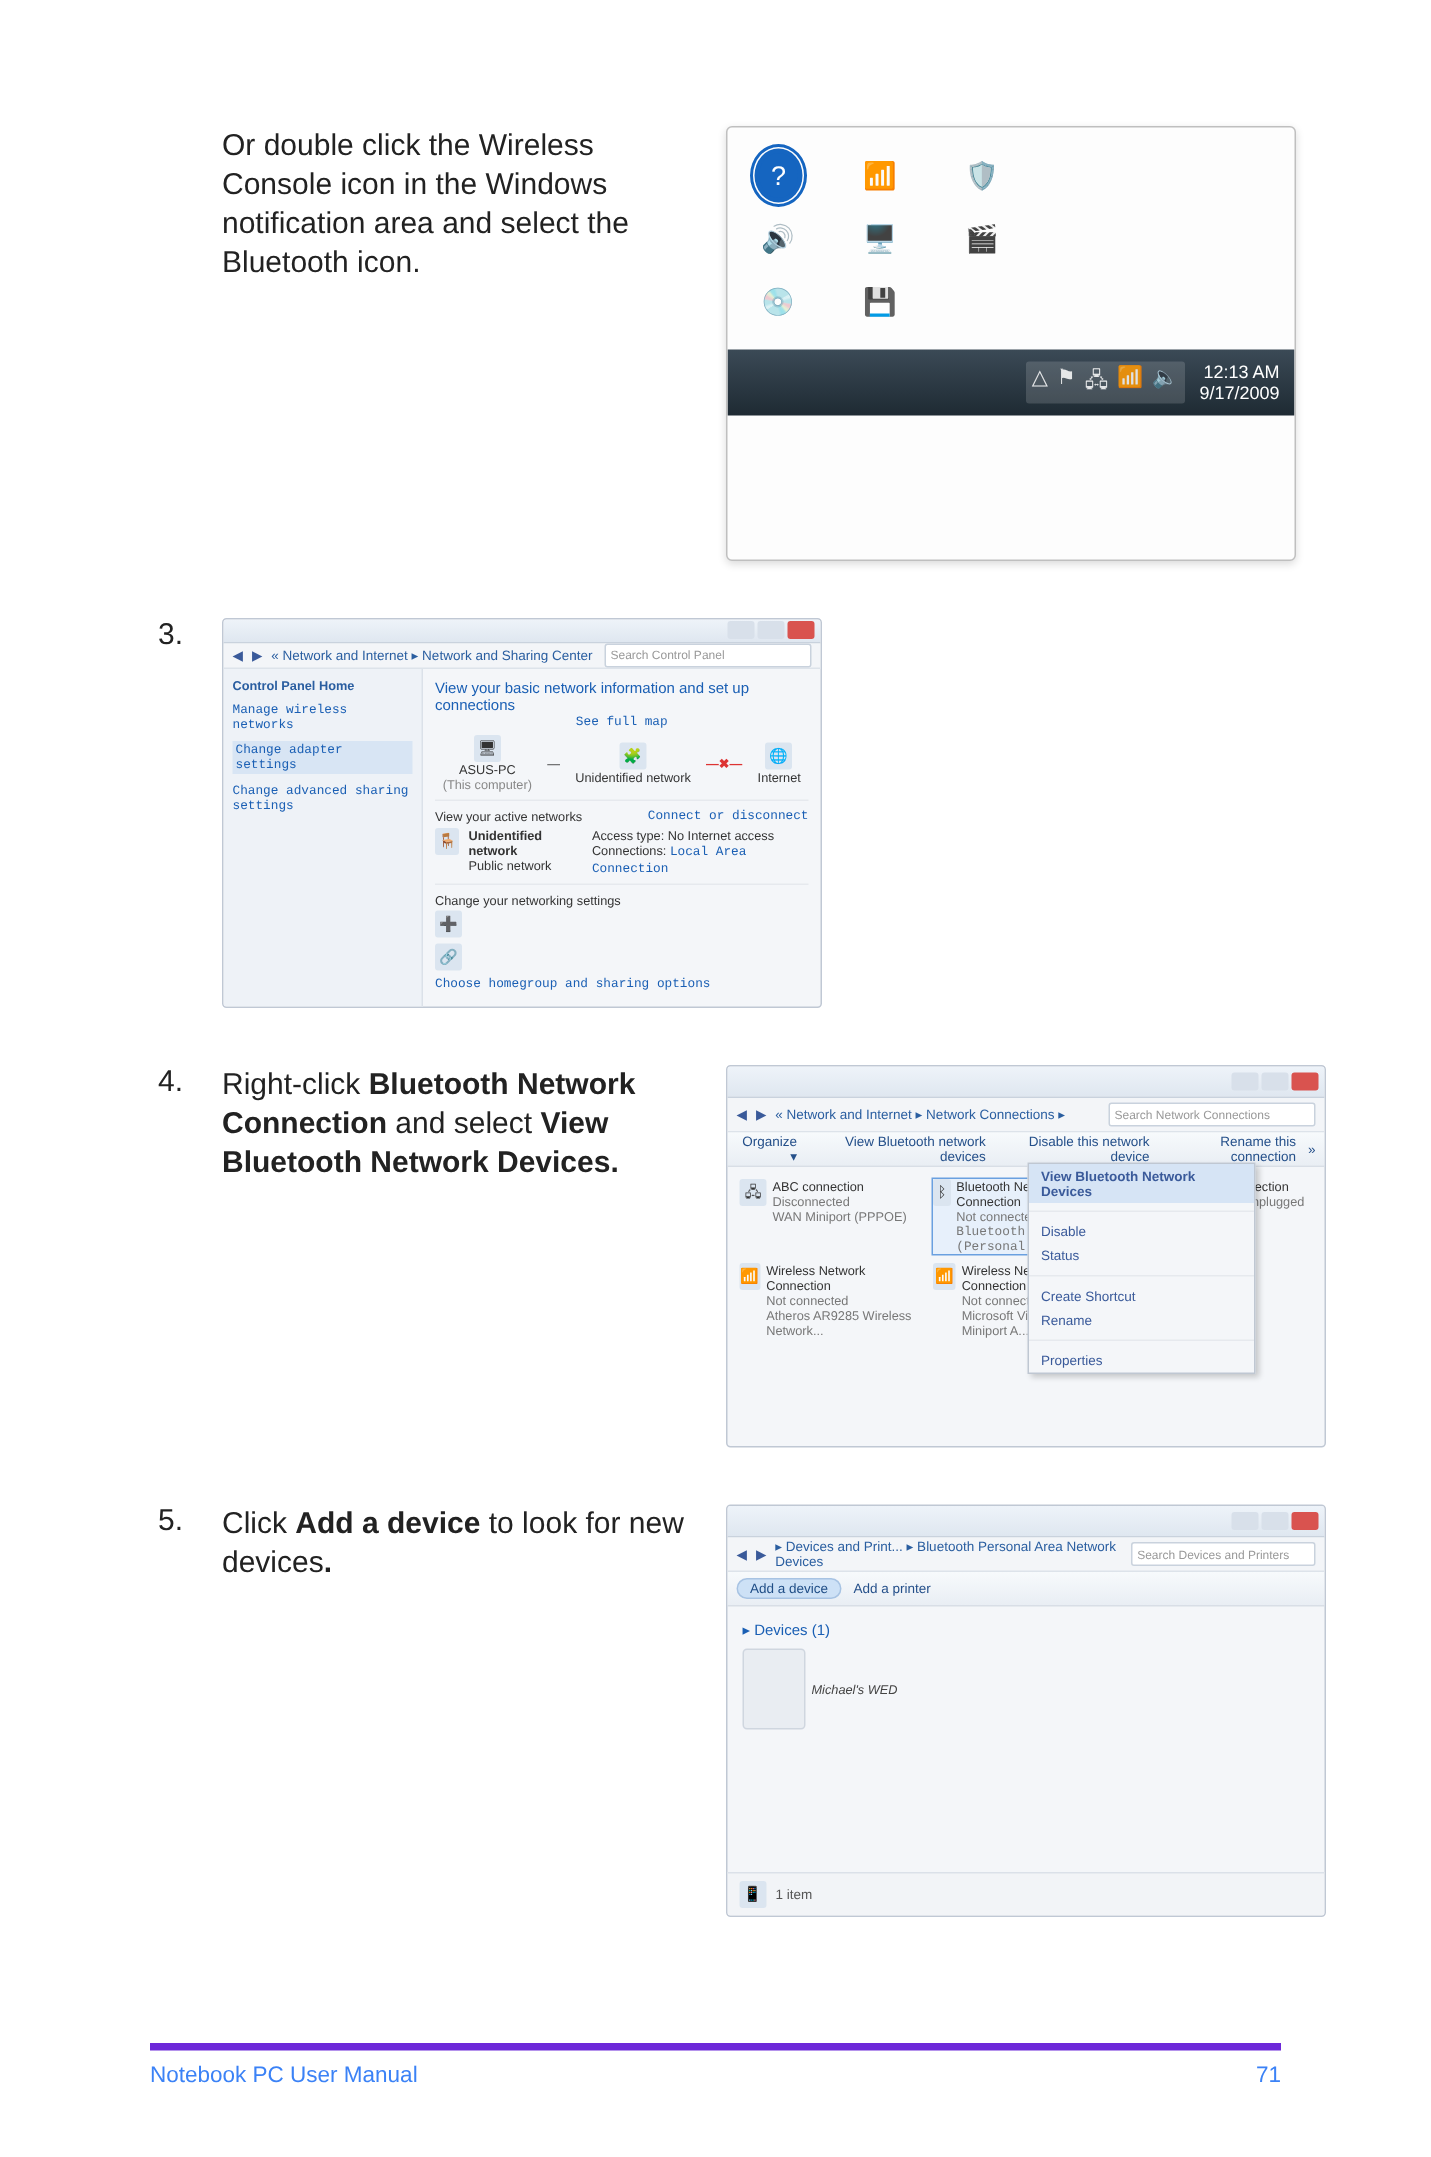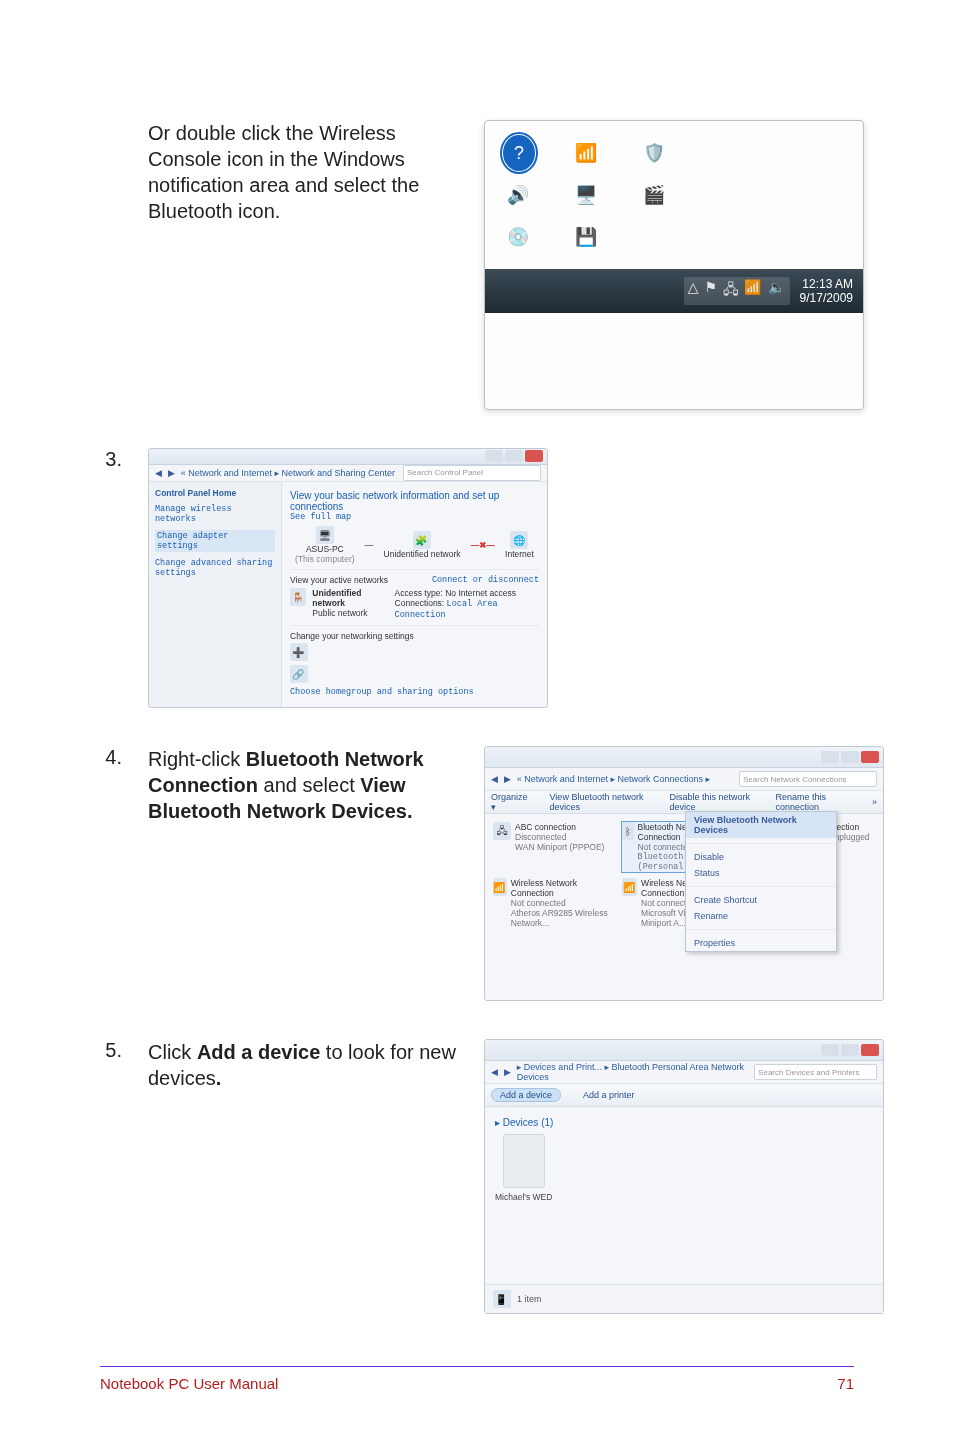"Or double click the Wireless" .page { padding: 120px 100px 60px 100px -> 84px 100px 60px 100px }
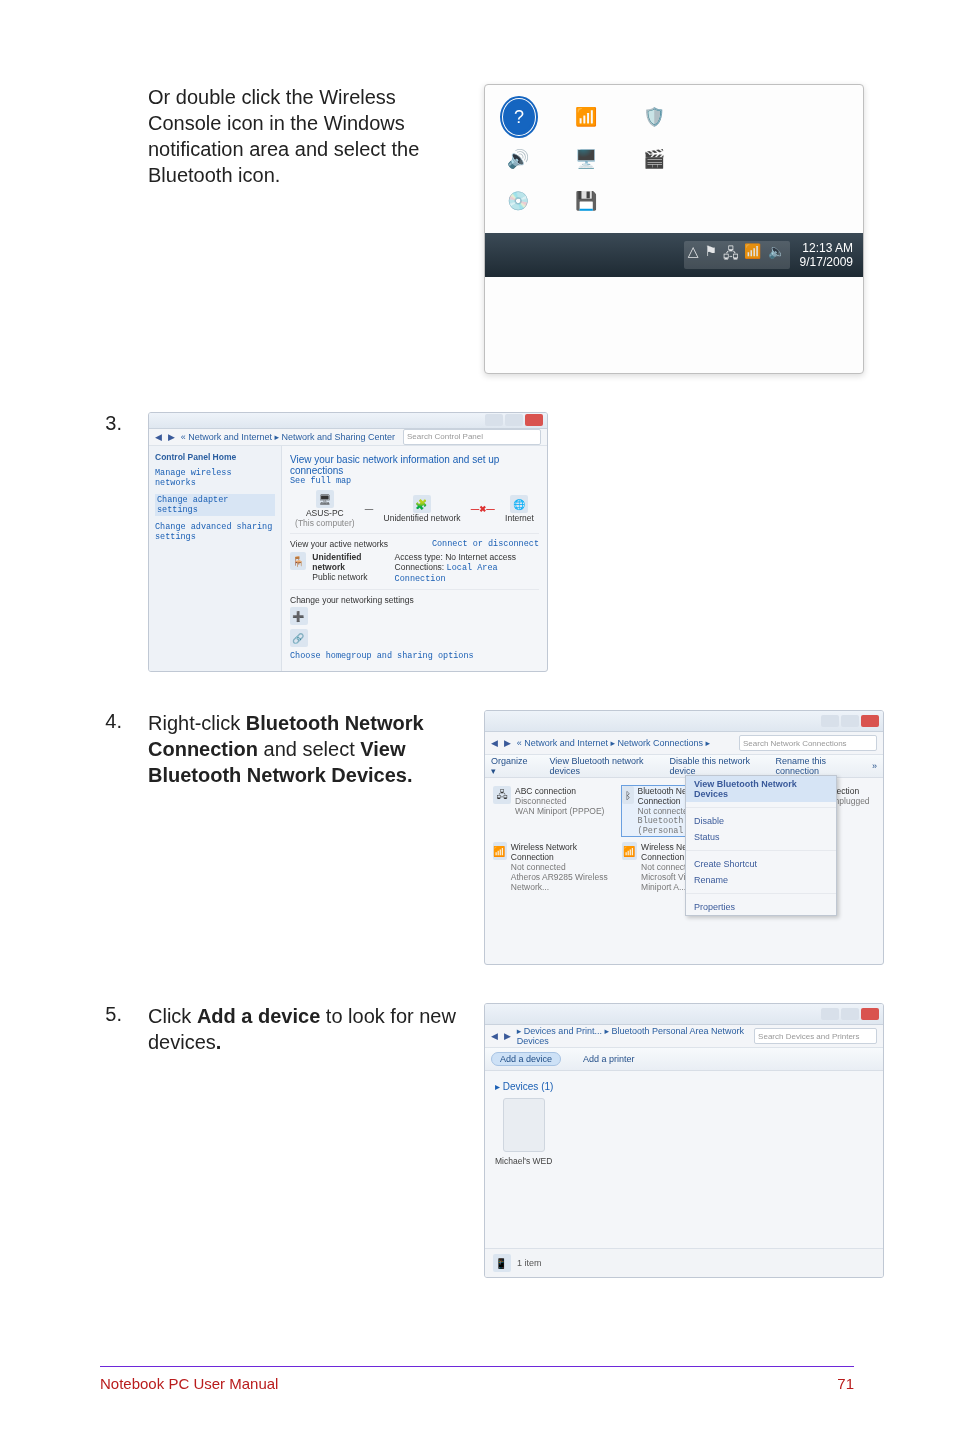"See full map" div.lnk { text-align: left -> center }
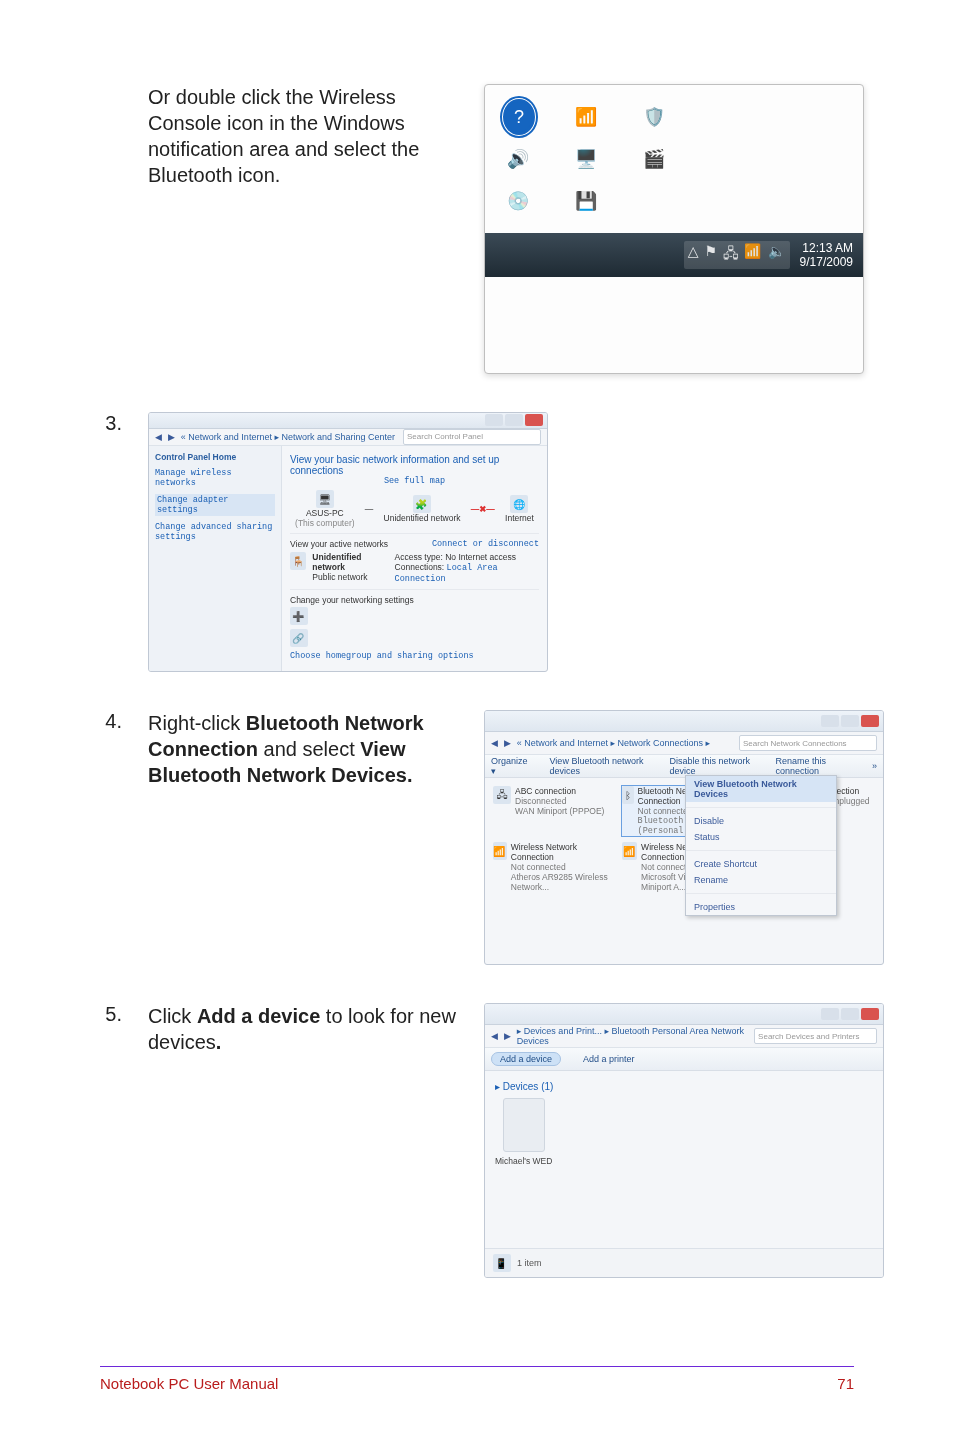"Organize ▾" .toolbar { gap: 22px -> 8px; text-align: none -> right }
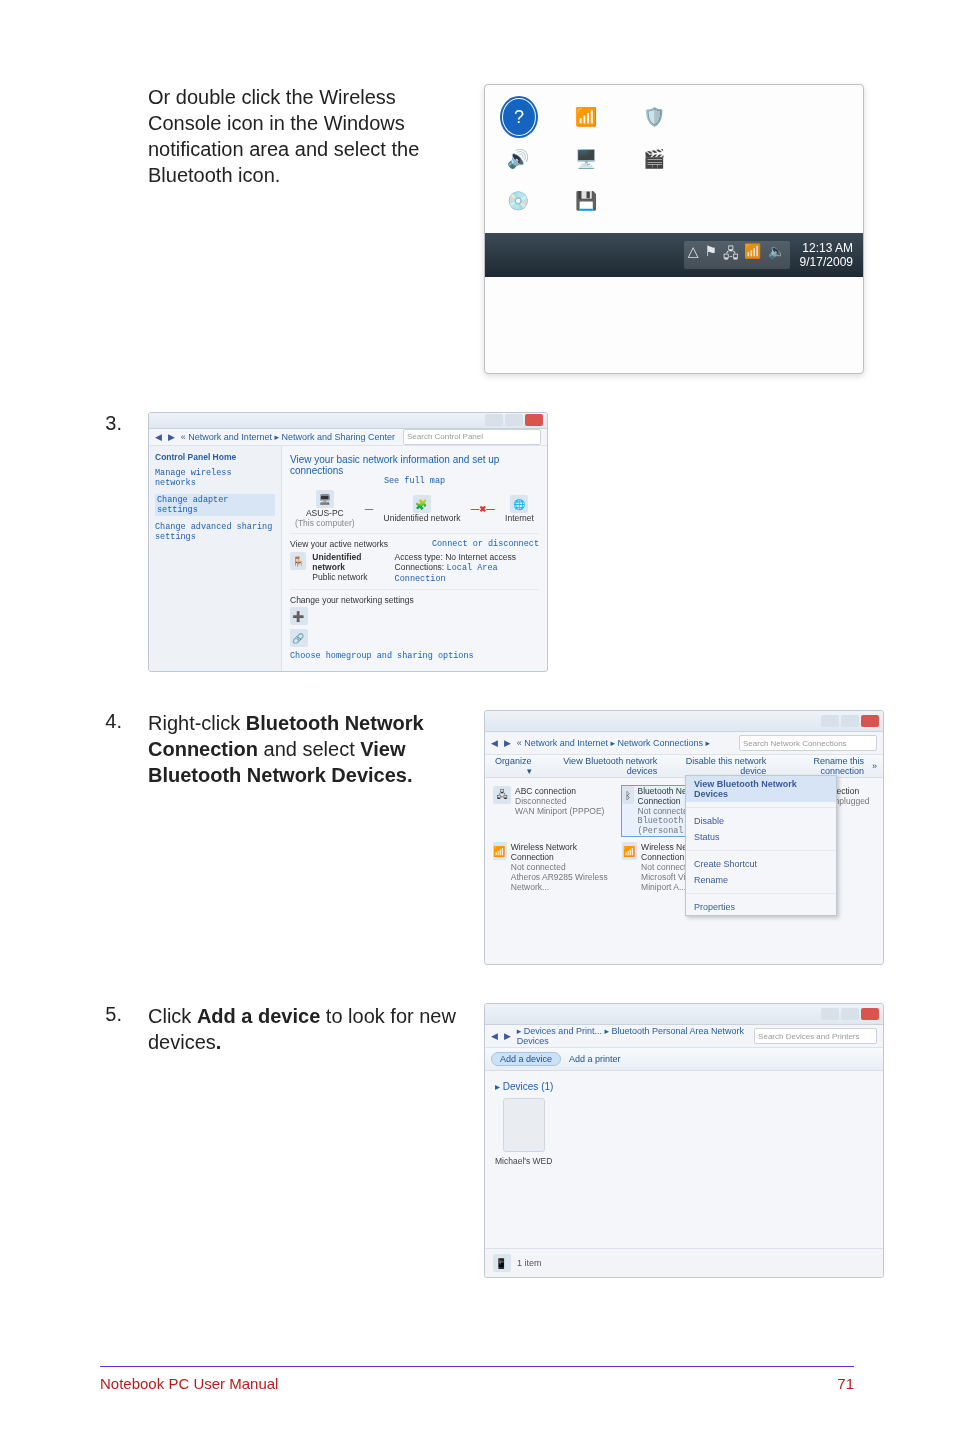"Michael's WED" .dev-tile { flex-direction: column -> row; font-style: none -> italic }
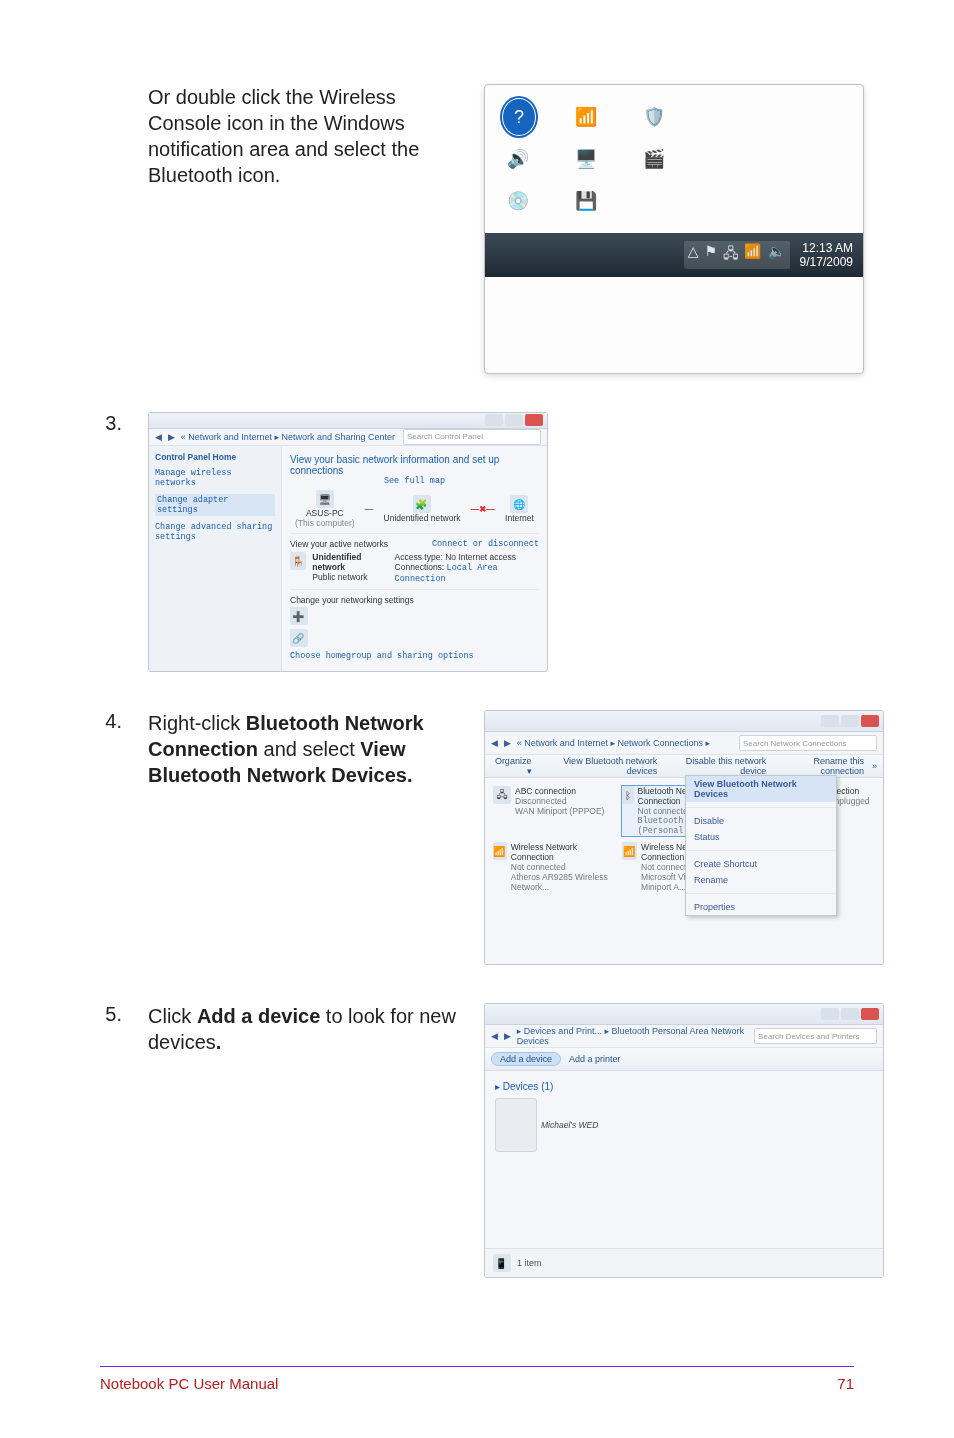"Notebook PC User Manual" .footer { border-top: 1px solid #6d28d9 -> 5px solid #6d28d9; color: #b91c1c -> #3b82f6 }
